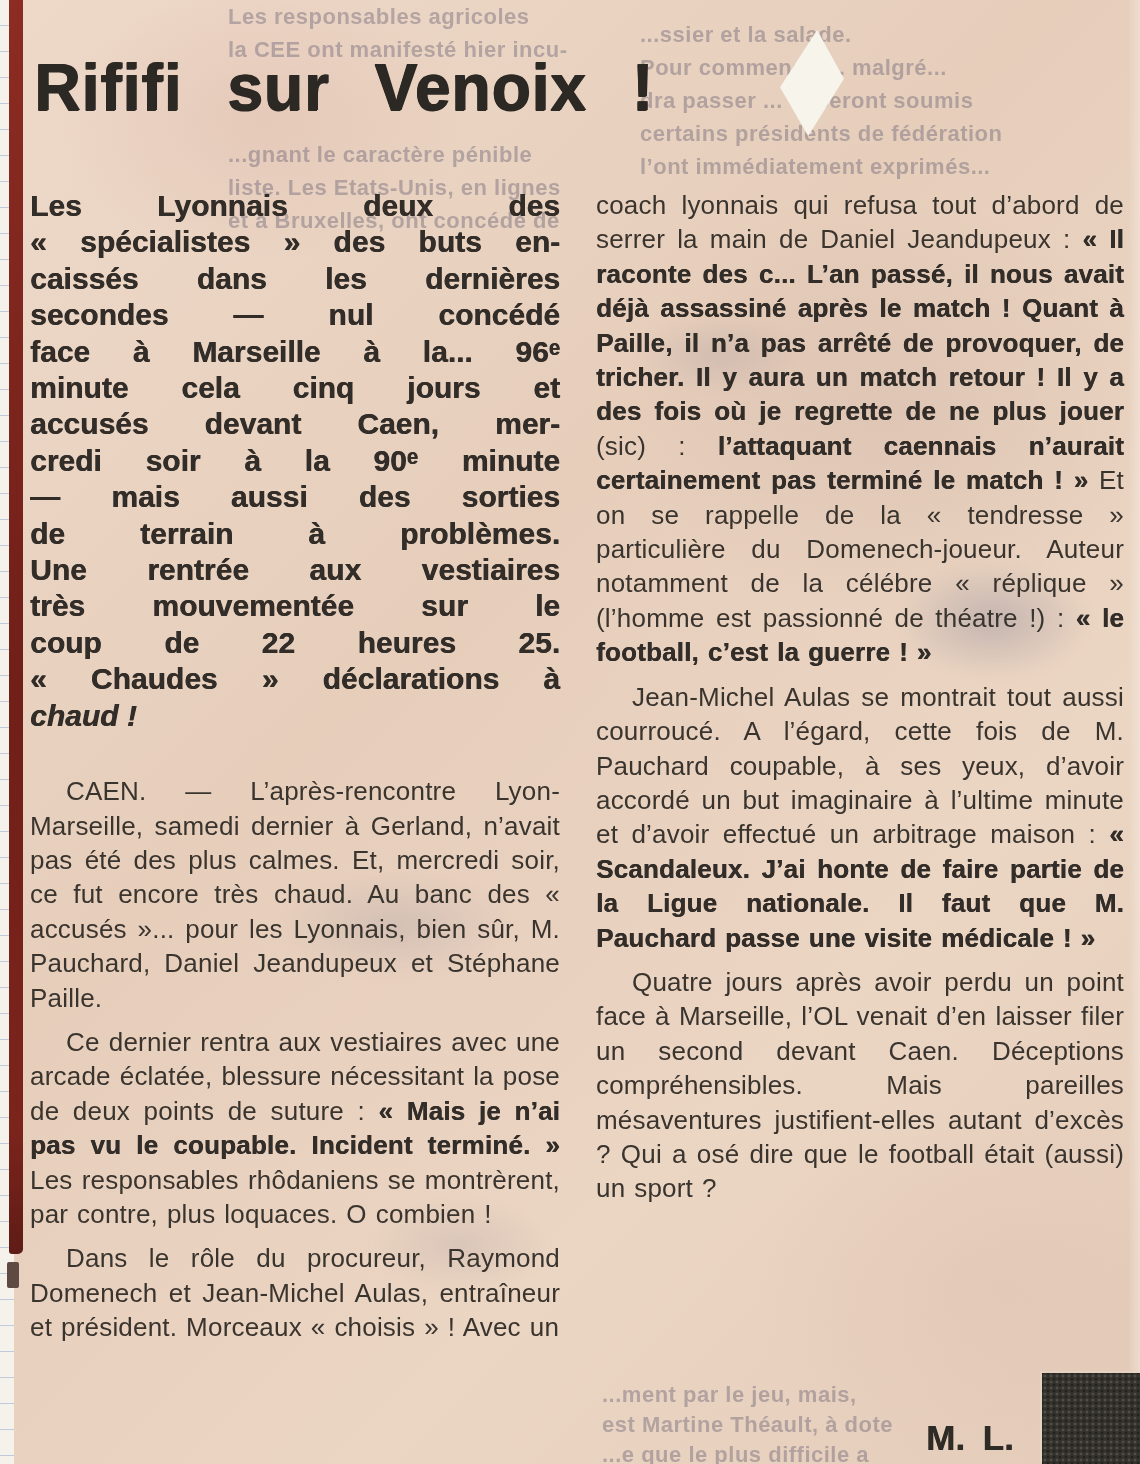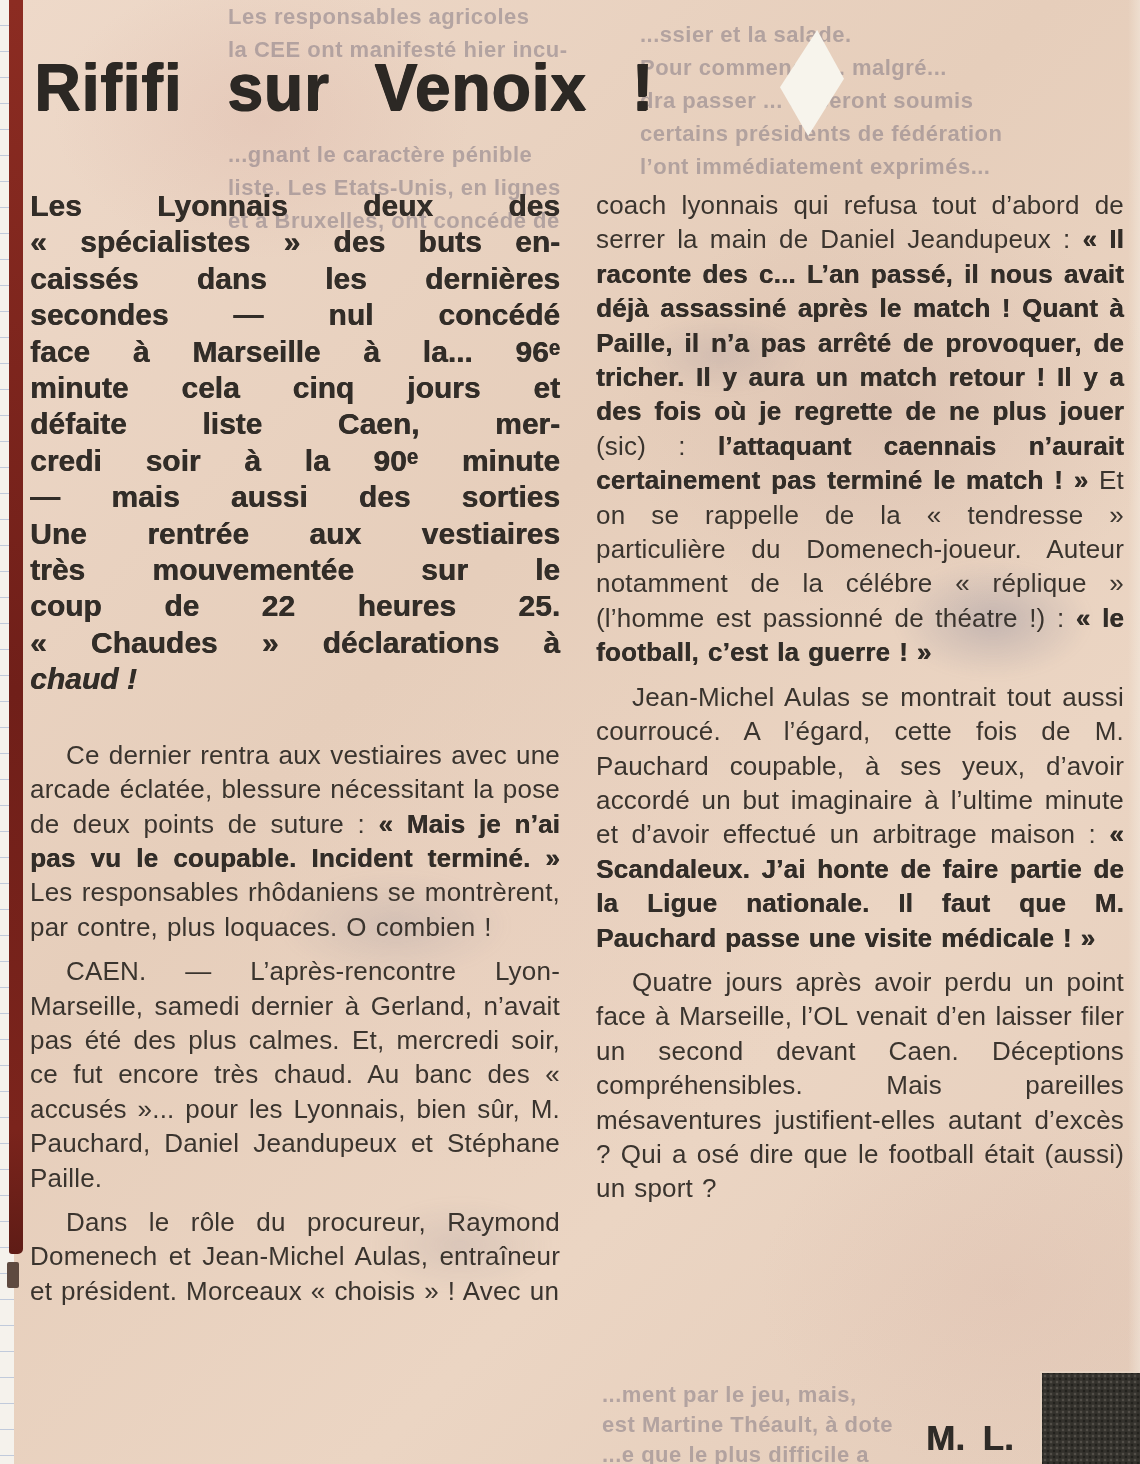"défaite liste Caen, mer-" div.intro-line { text: défaite liste -> accusés devant }
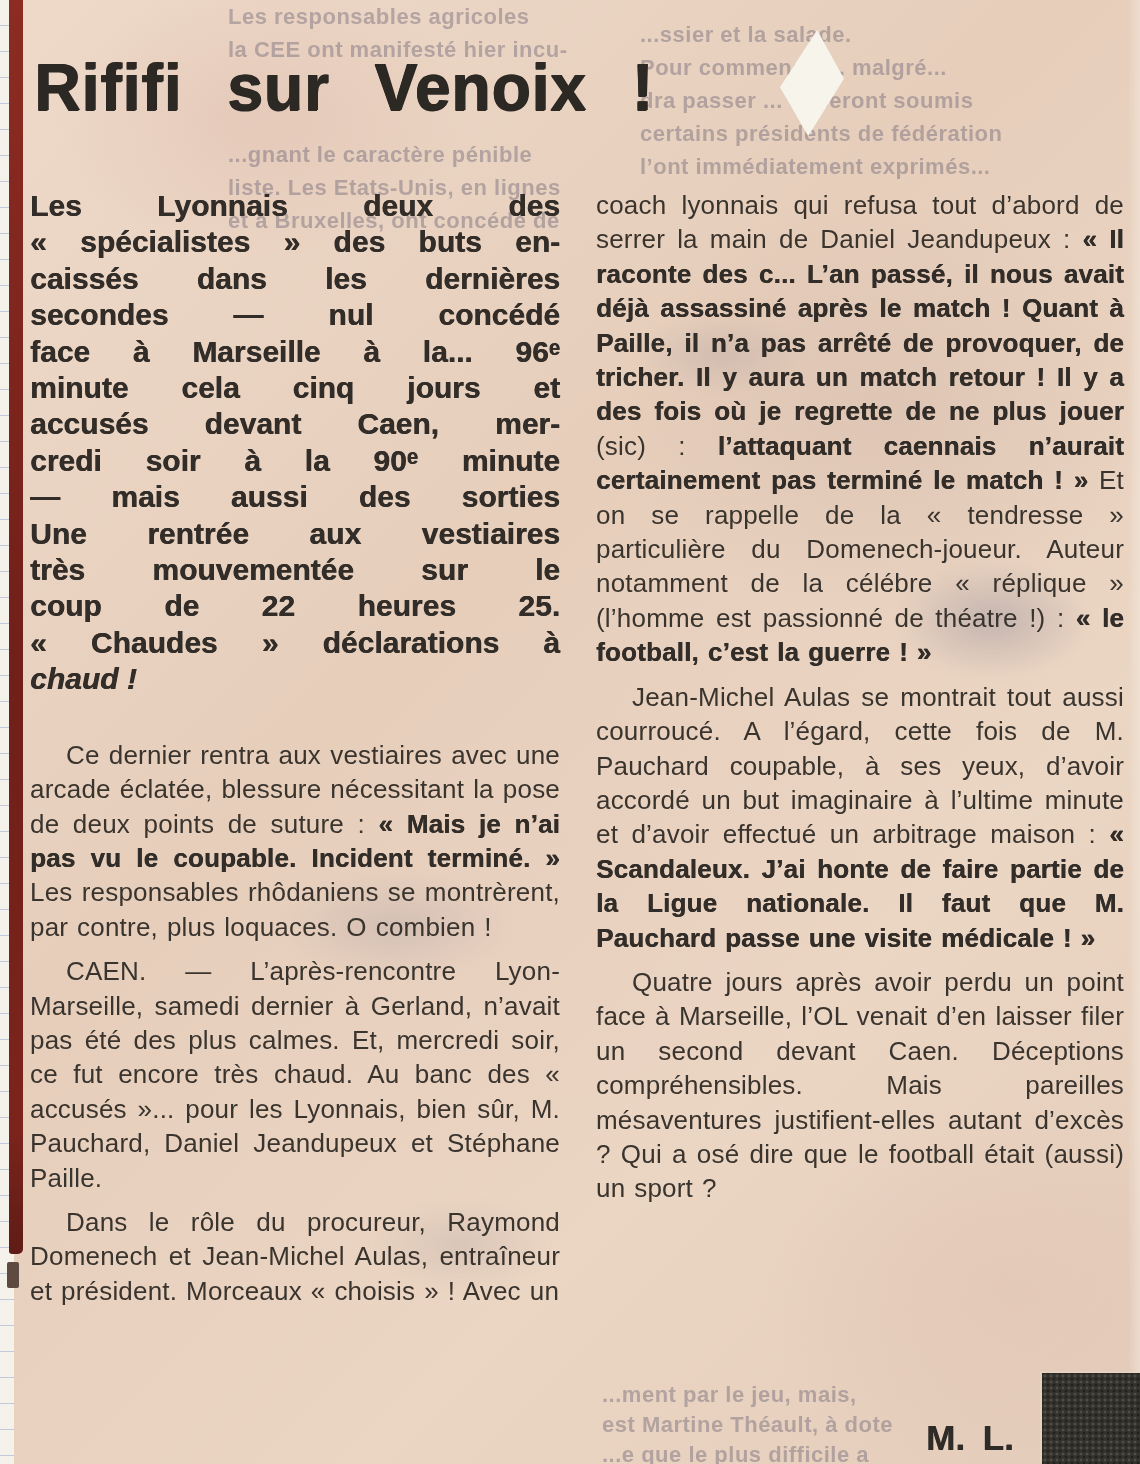"de terrain à problèmes." div.intro-line { html: none -> <div>de terrain à problèmes.</div> }
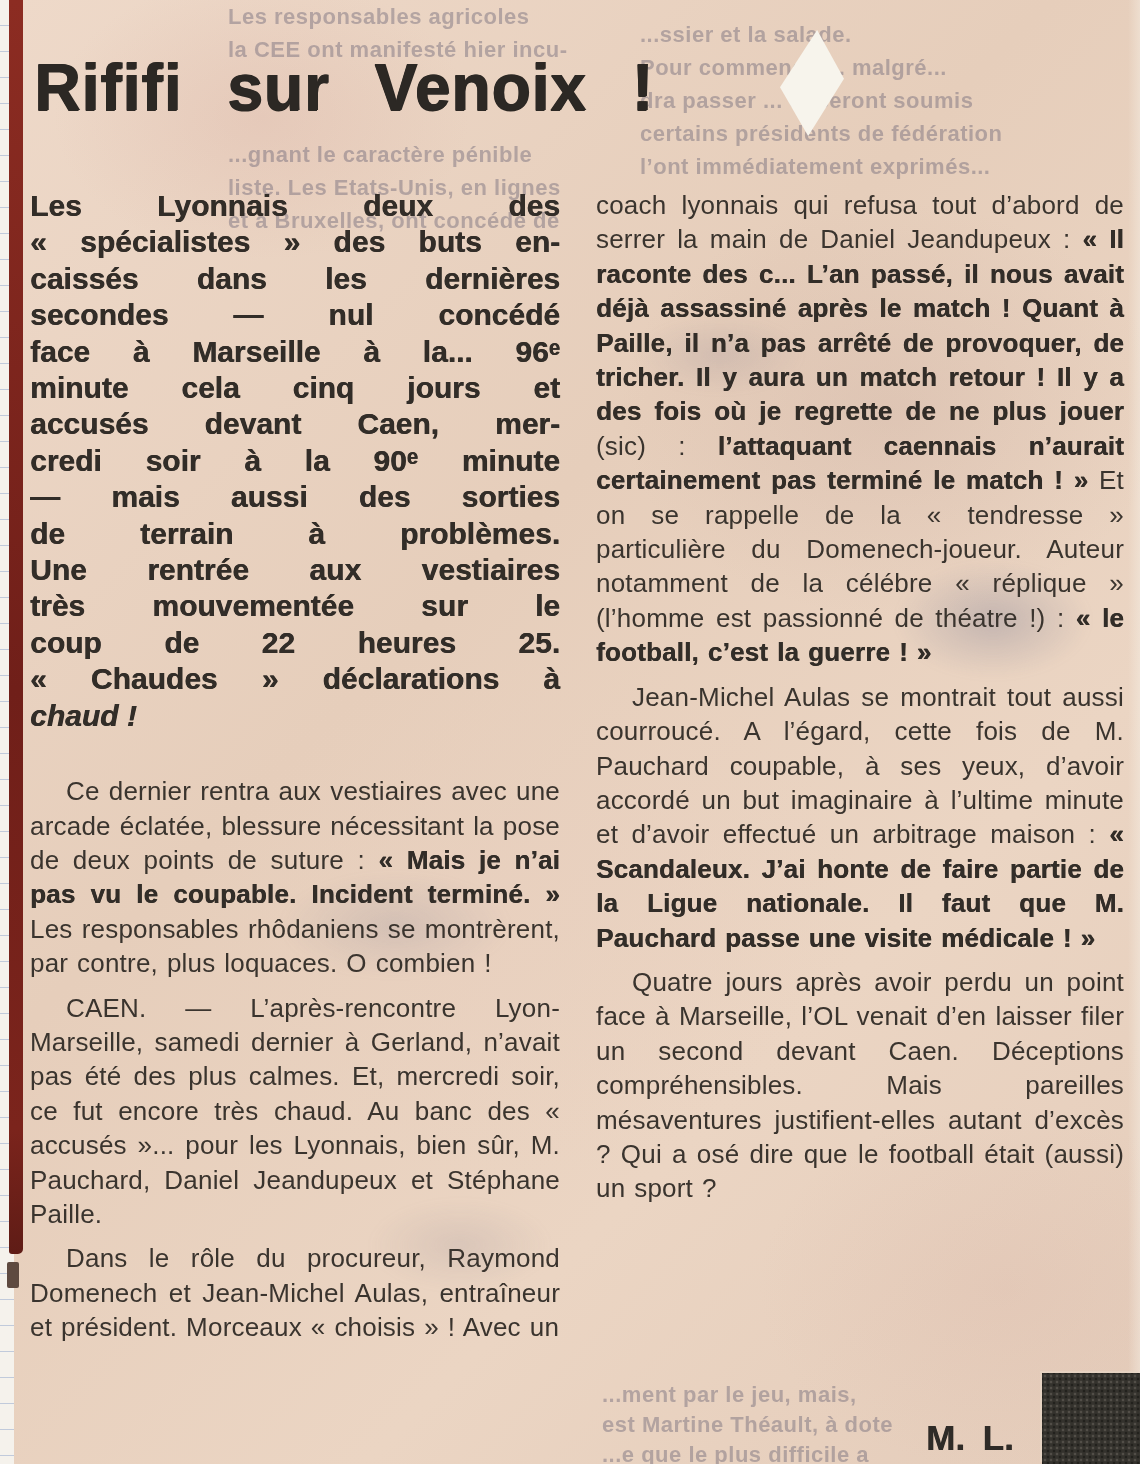"Ce dernier rentra aux vestiaires" p.para { order: before "CAEN. — L’après-rencontre" -> after "CAEN. — L’après-rencontre" }
